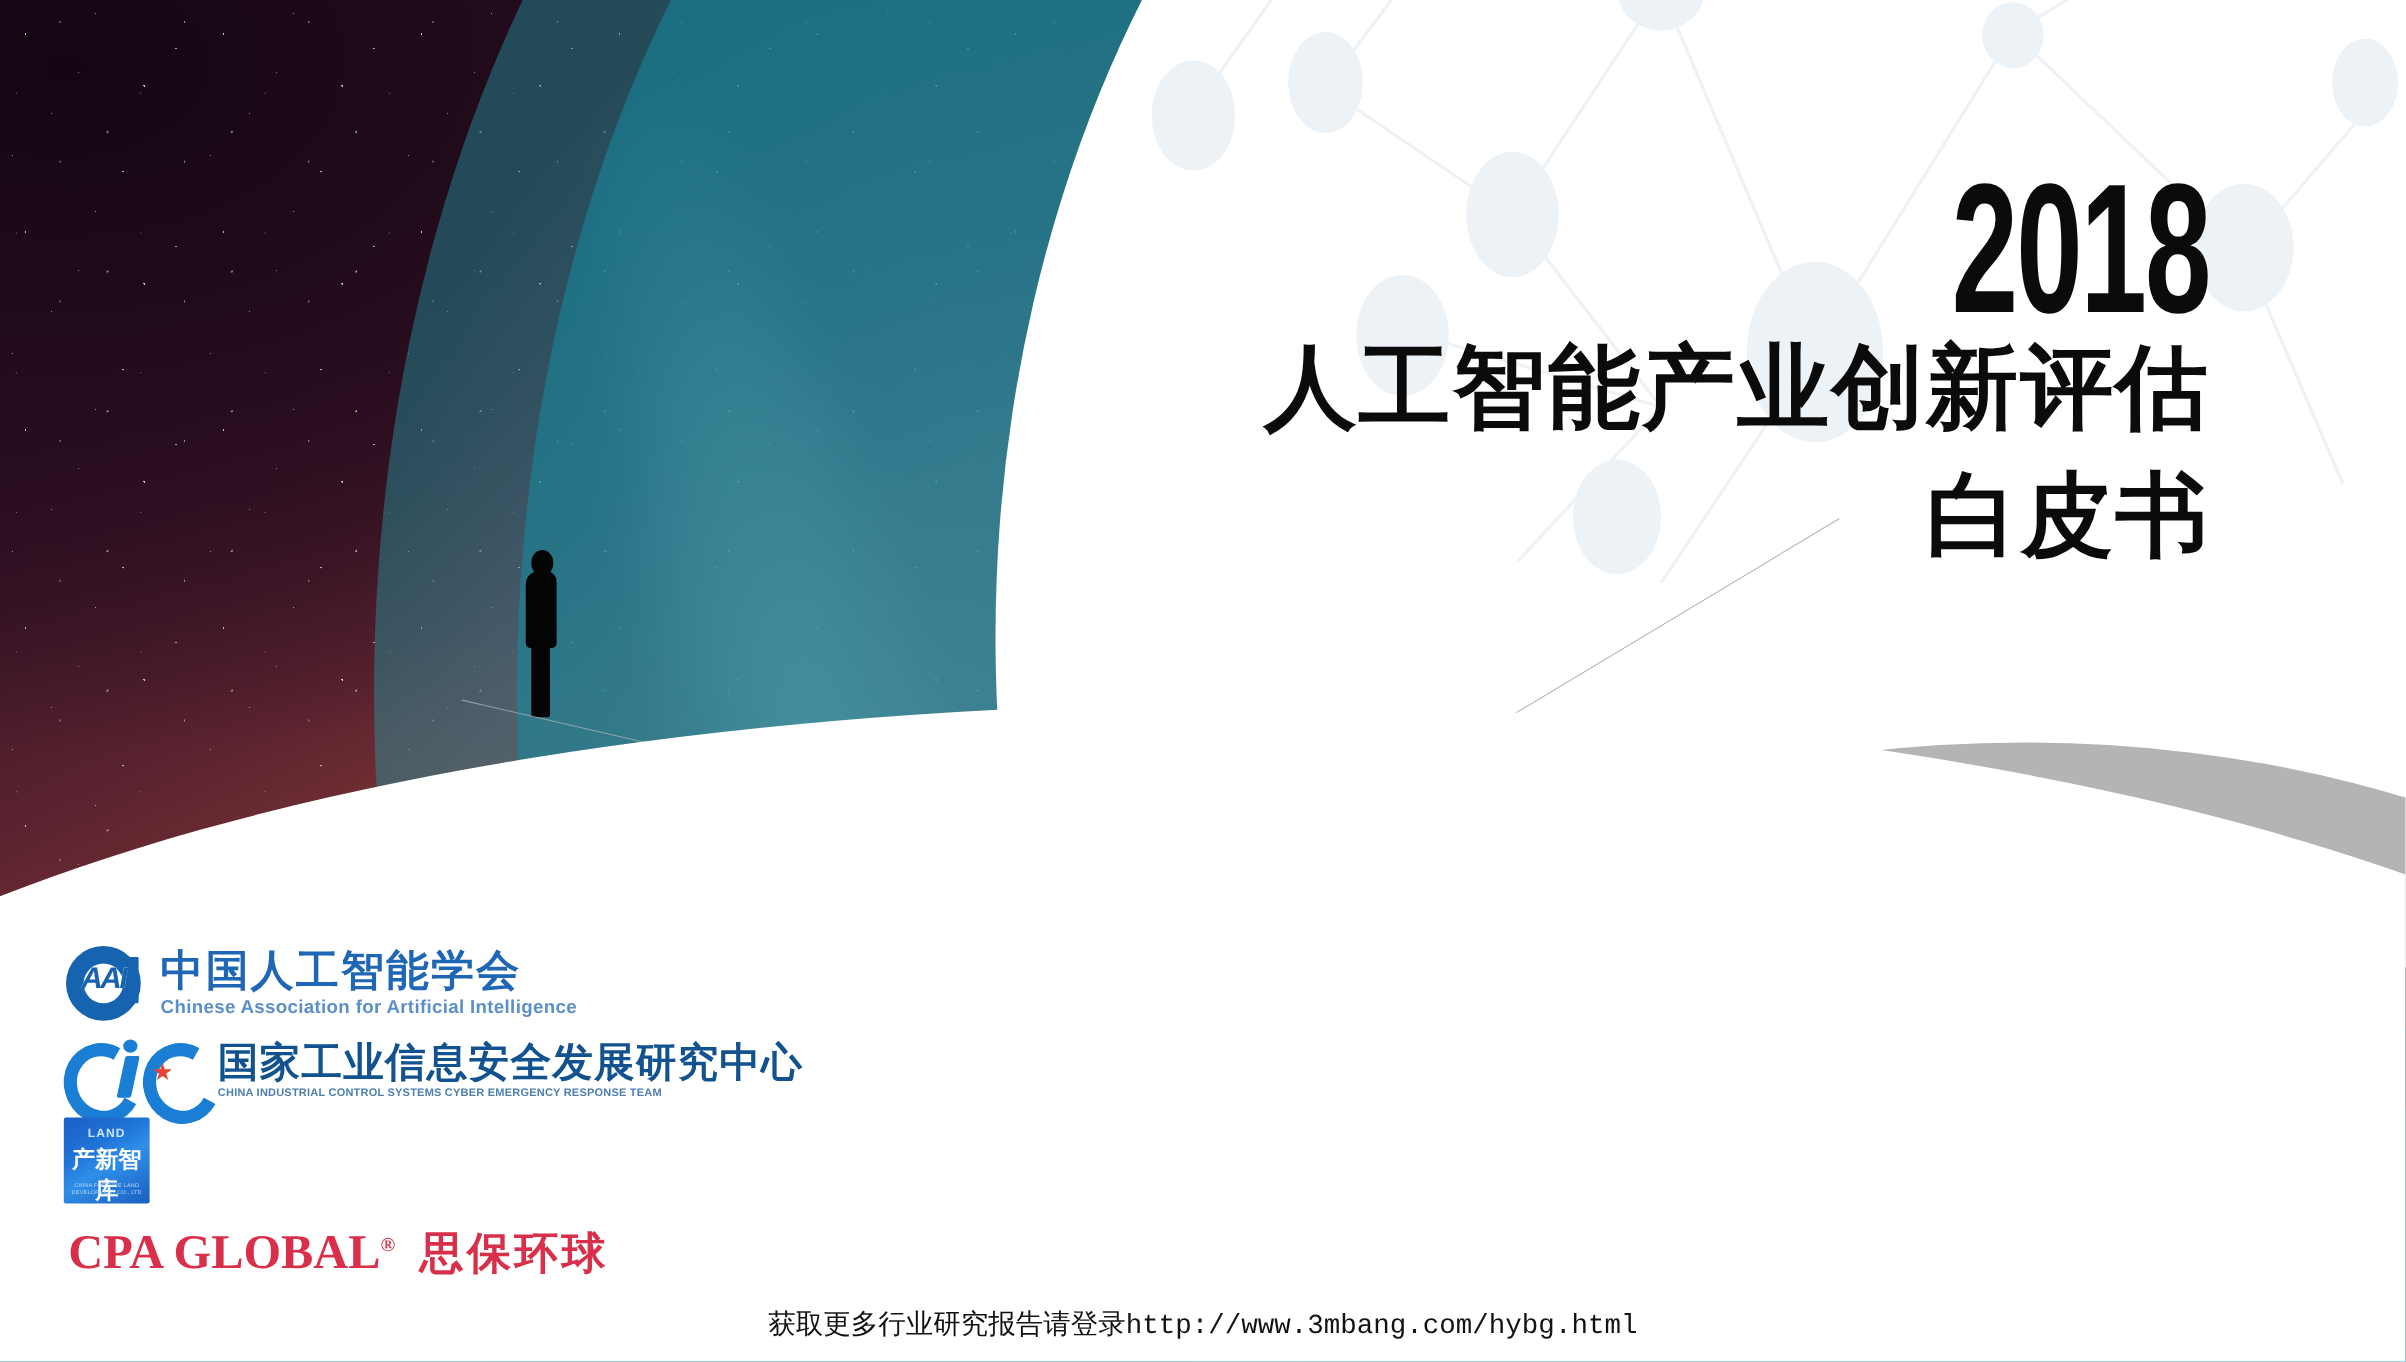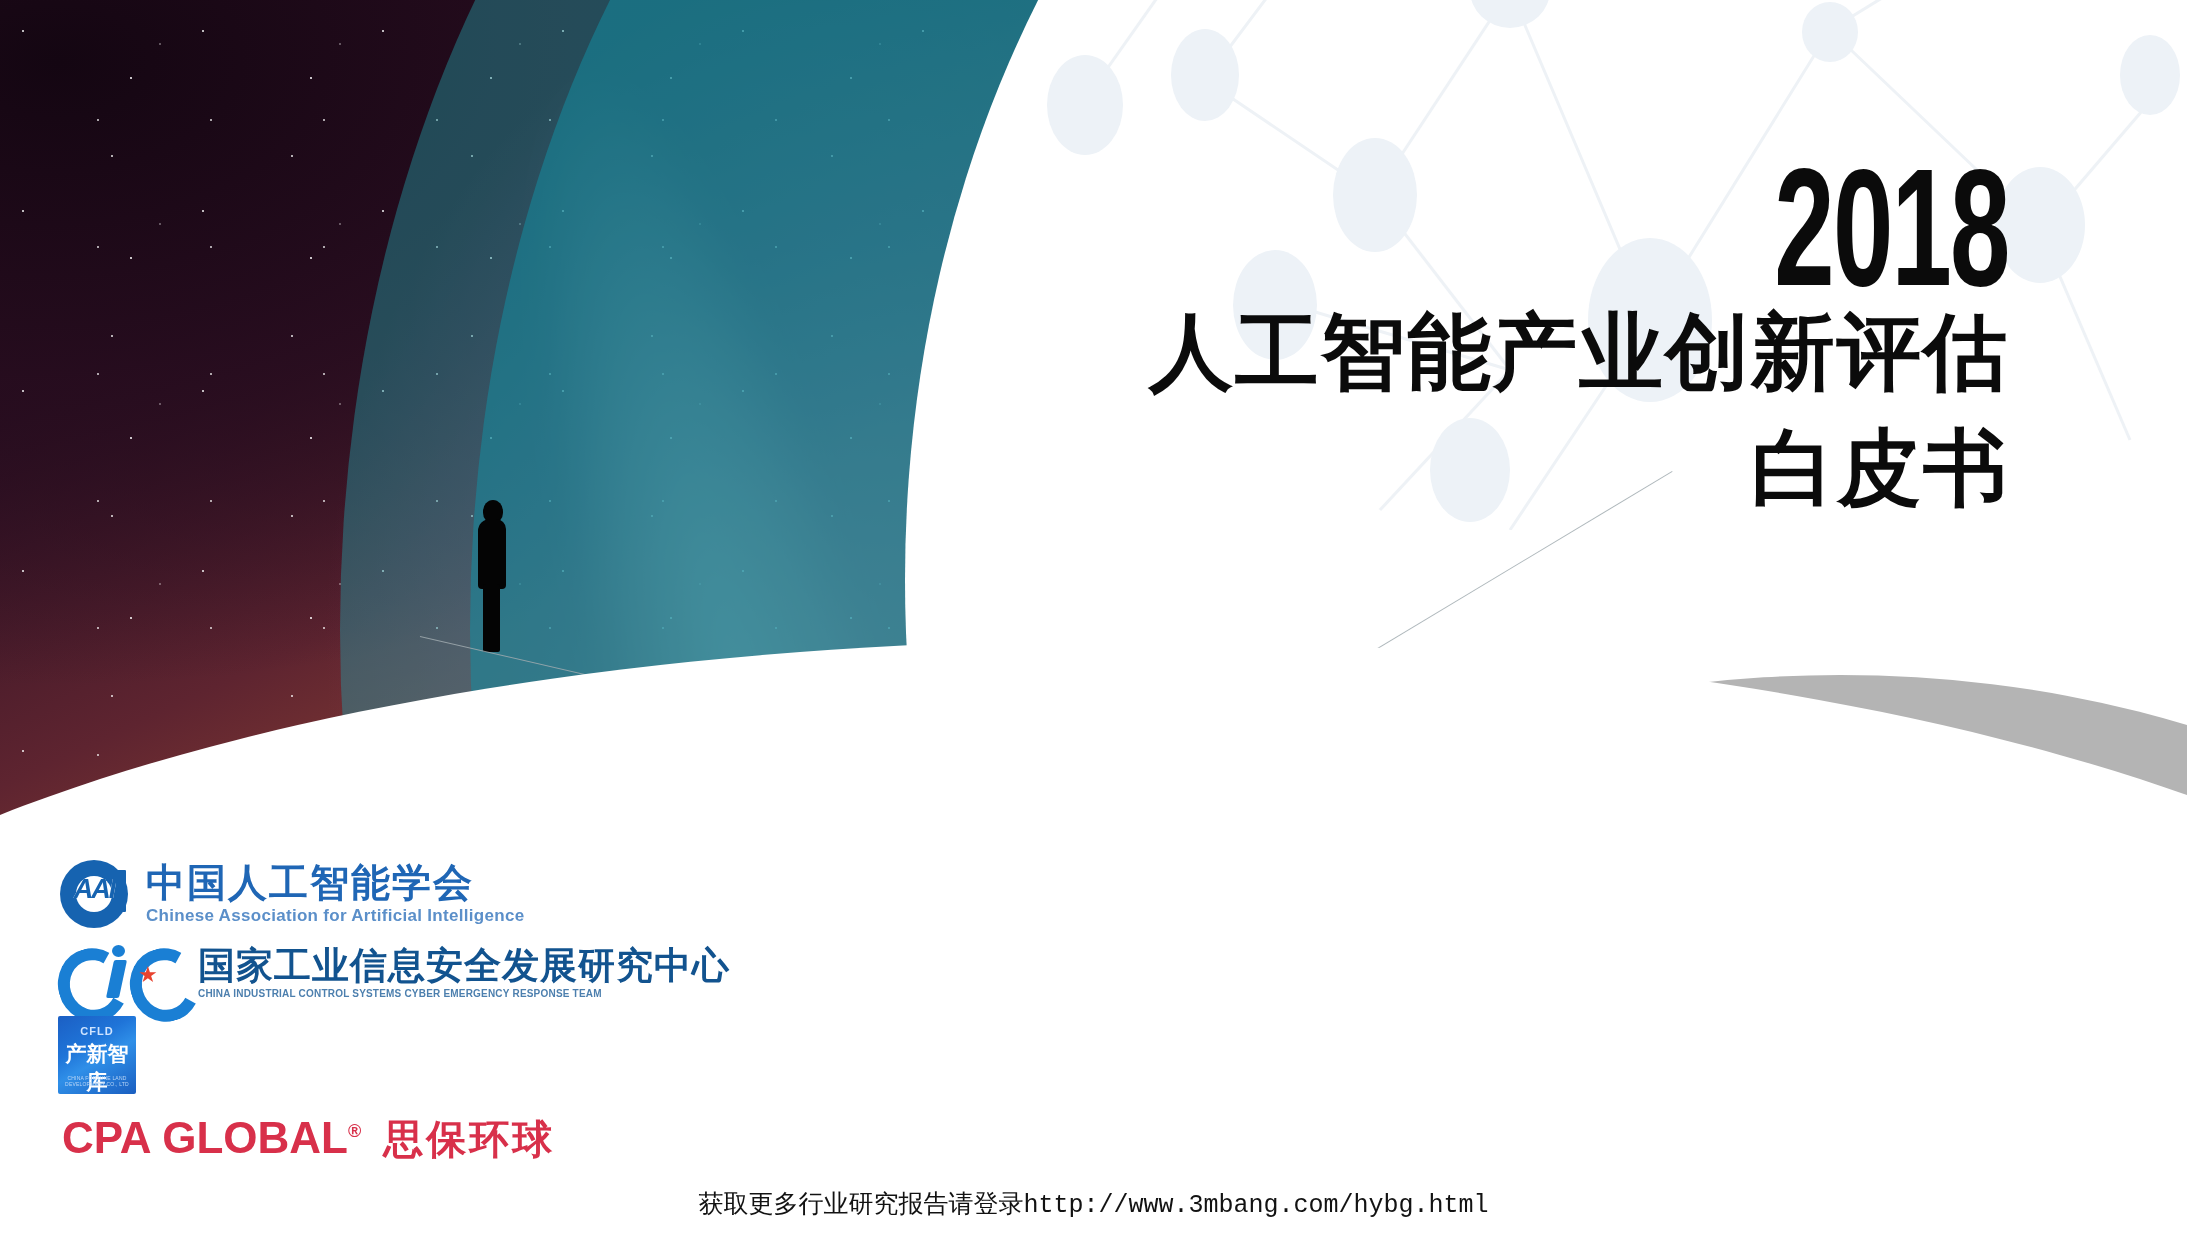"CFLD" div.cf-top { text: CFLD -> LAND }
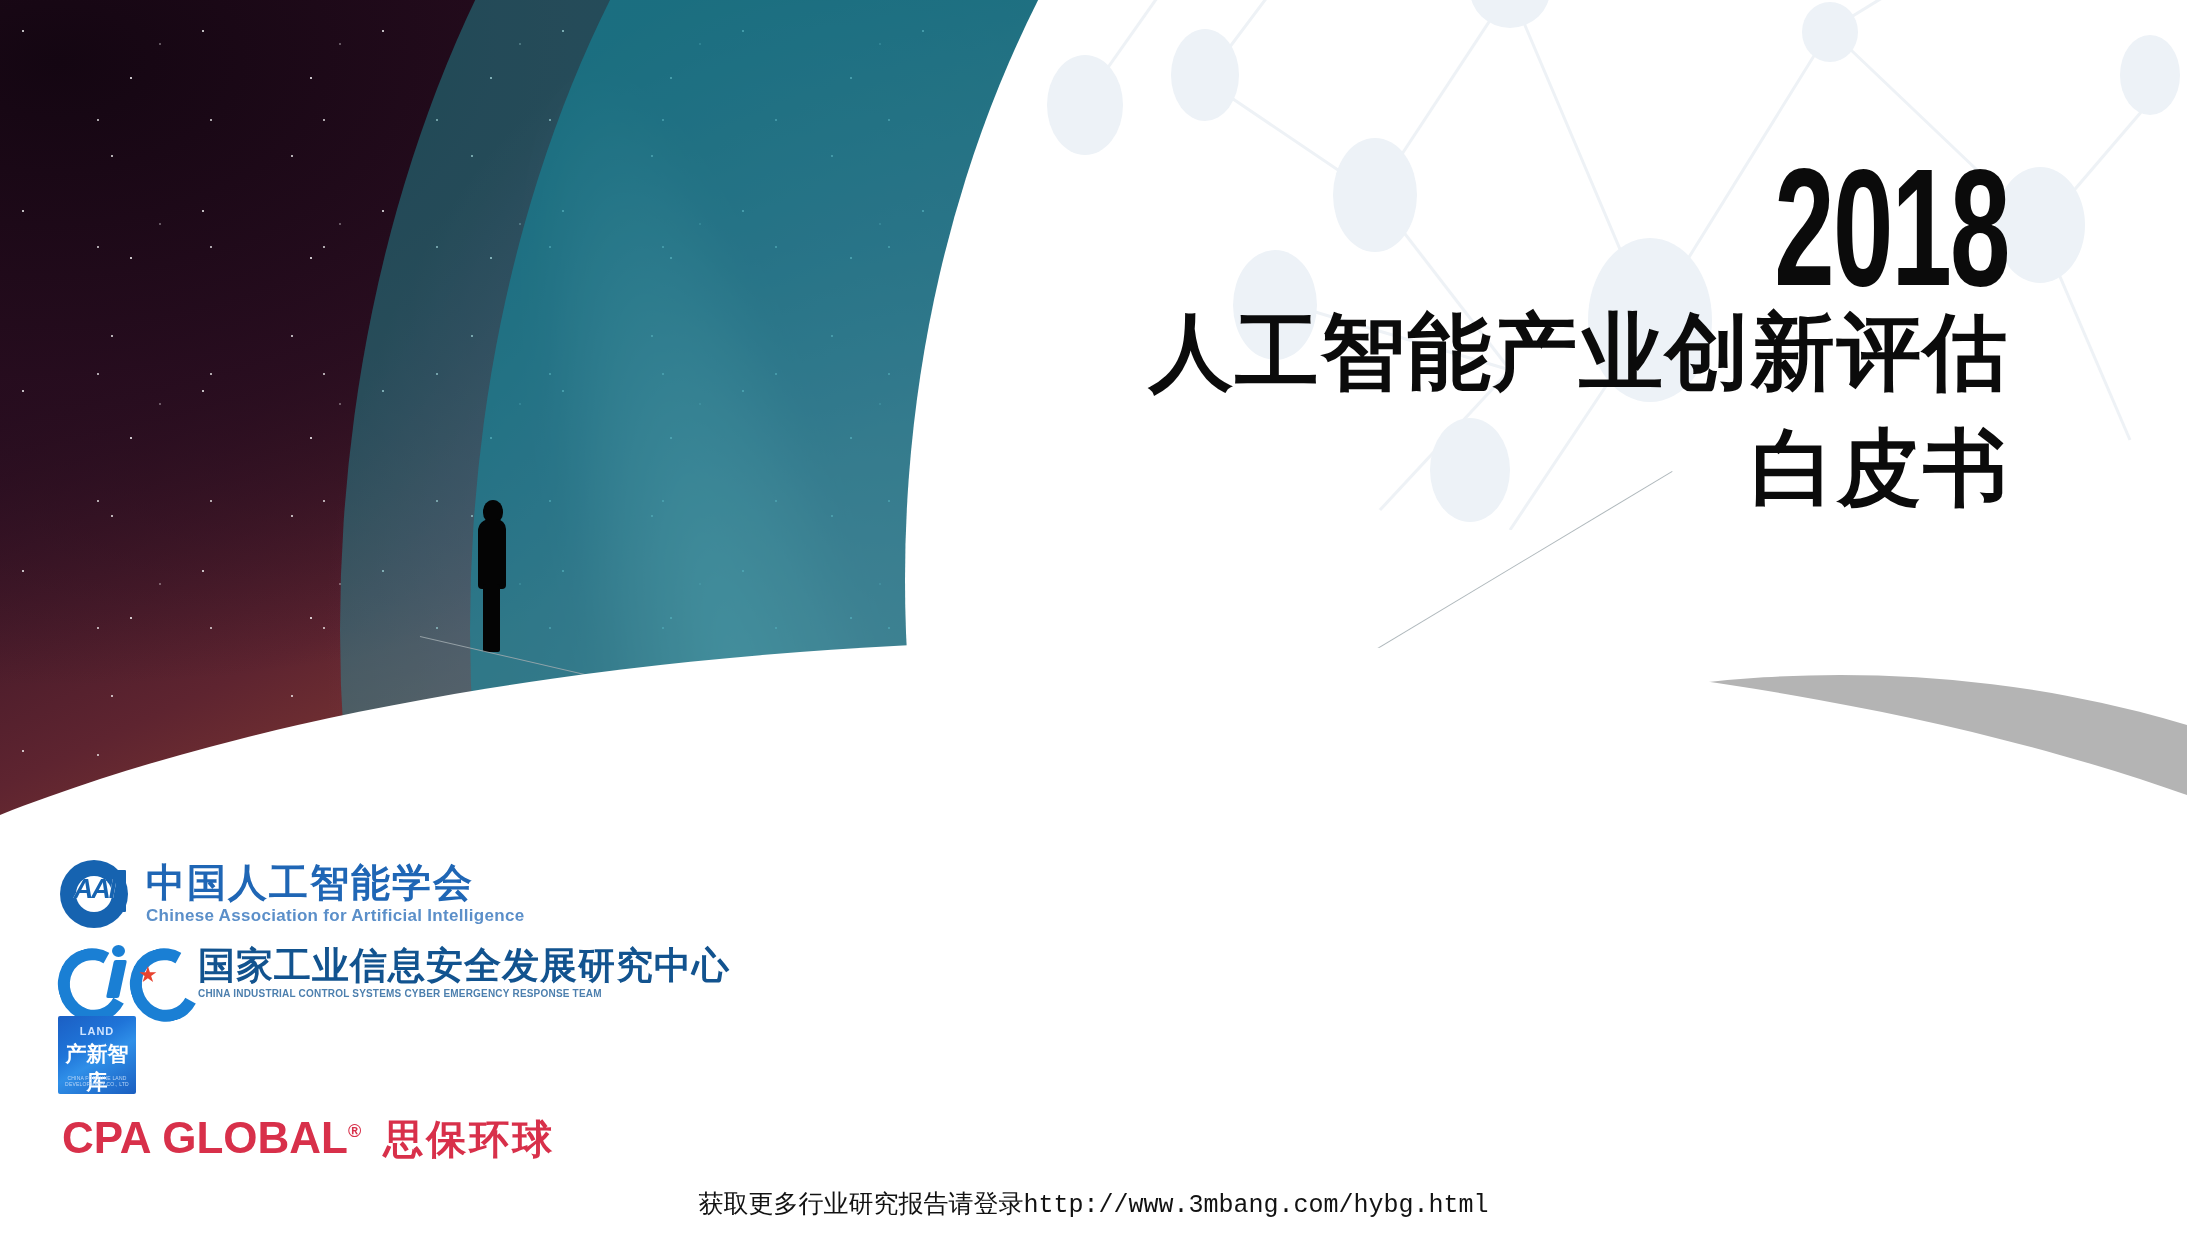"CPA GLOBAL®" .cpa-en { font-family: Liberation Sans, sans-serif -> Liberation Serif, serif }
